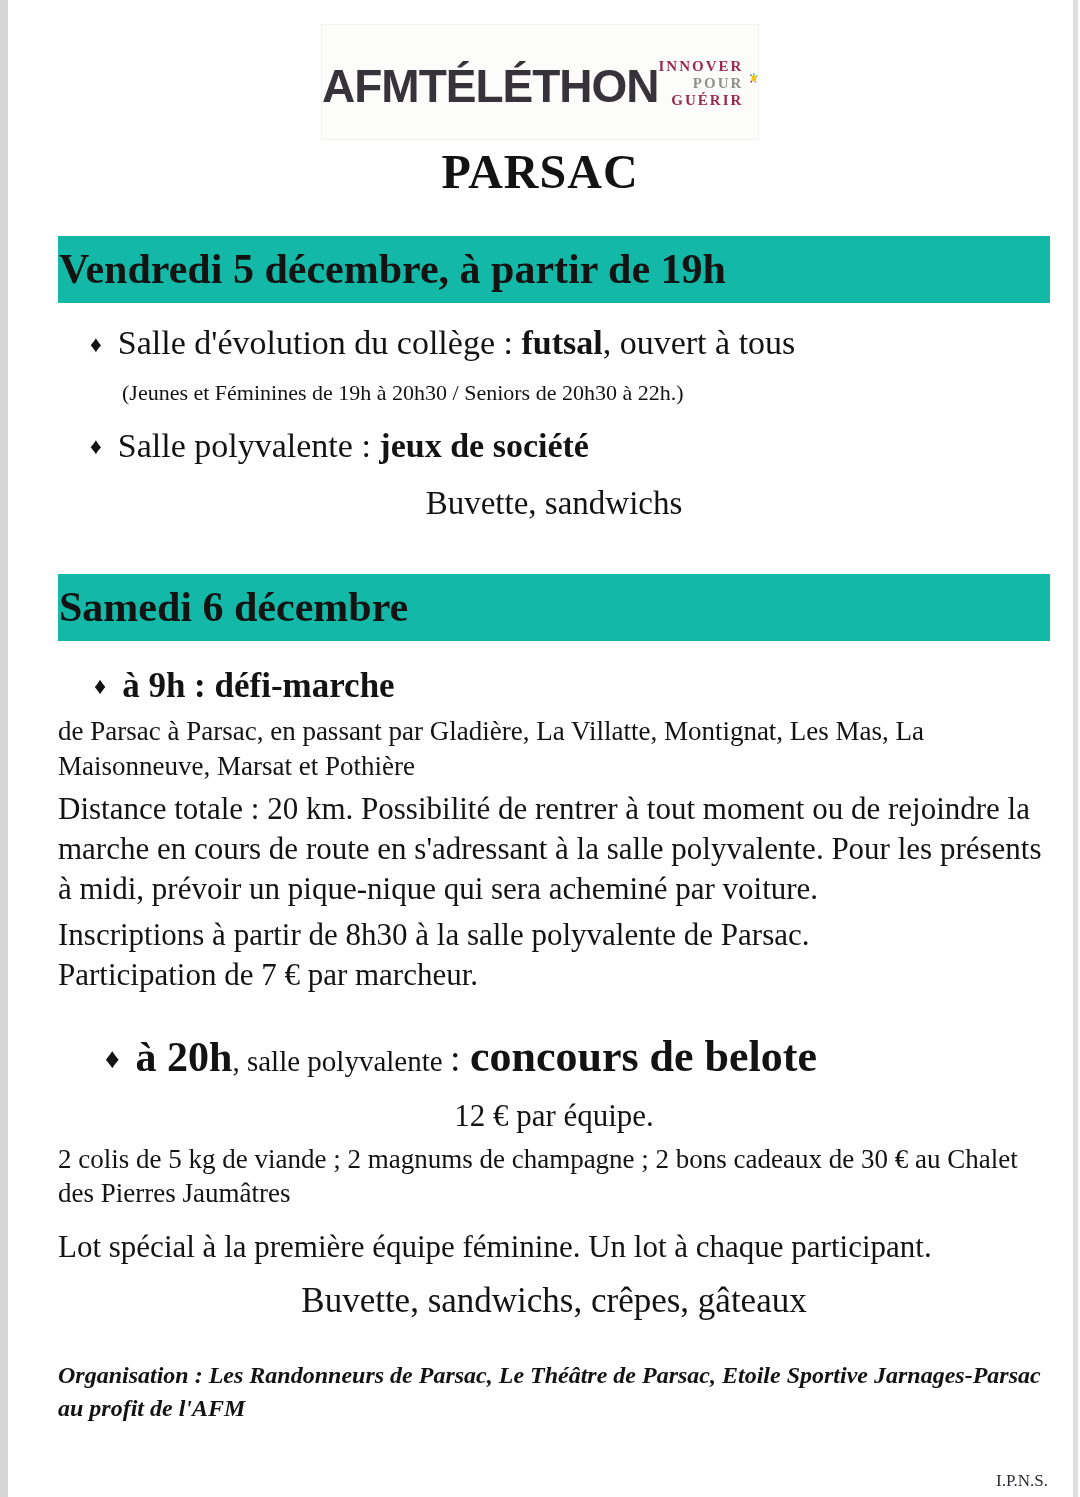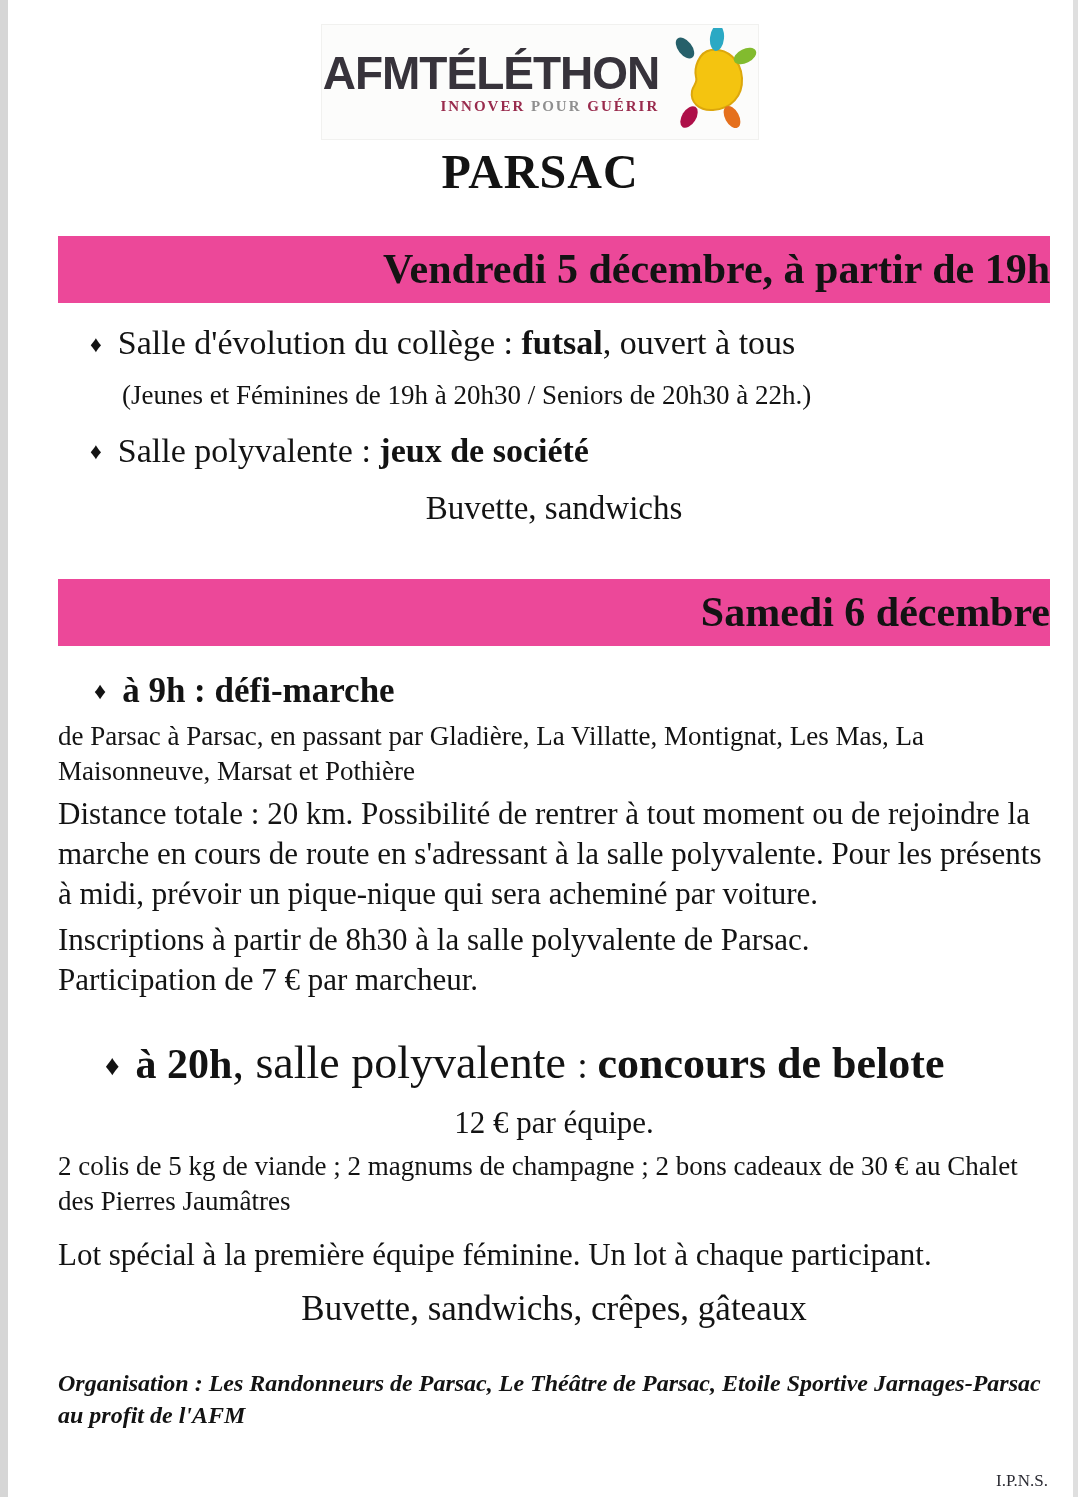"AFMTÉLÉTHON" .logo-text { flex-direction: column -> none }
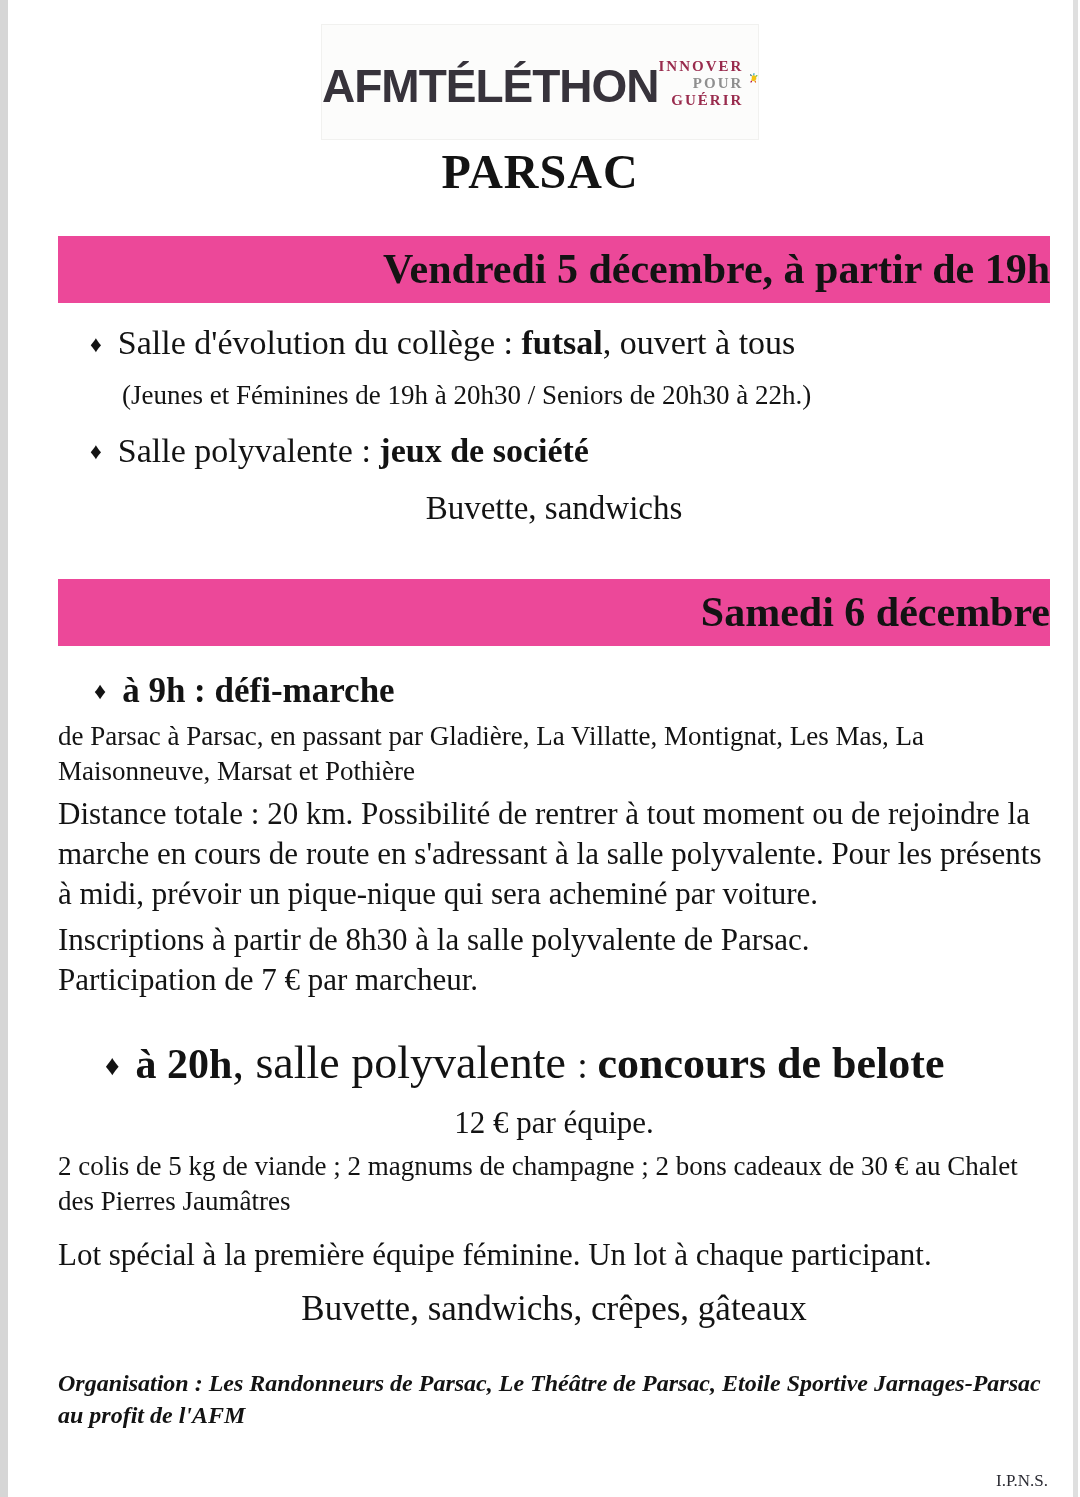"Vendredi 5 décembre, à partir" .banner { background: #ec4899 -> #14b8a6; padding: 9px 0 10px 12px -> 9px 0 10px 1px; text-align: right -> left }
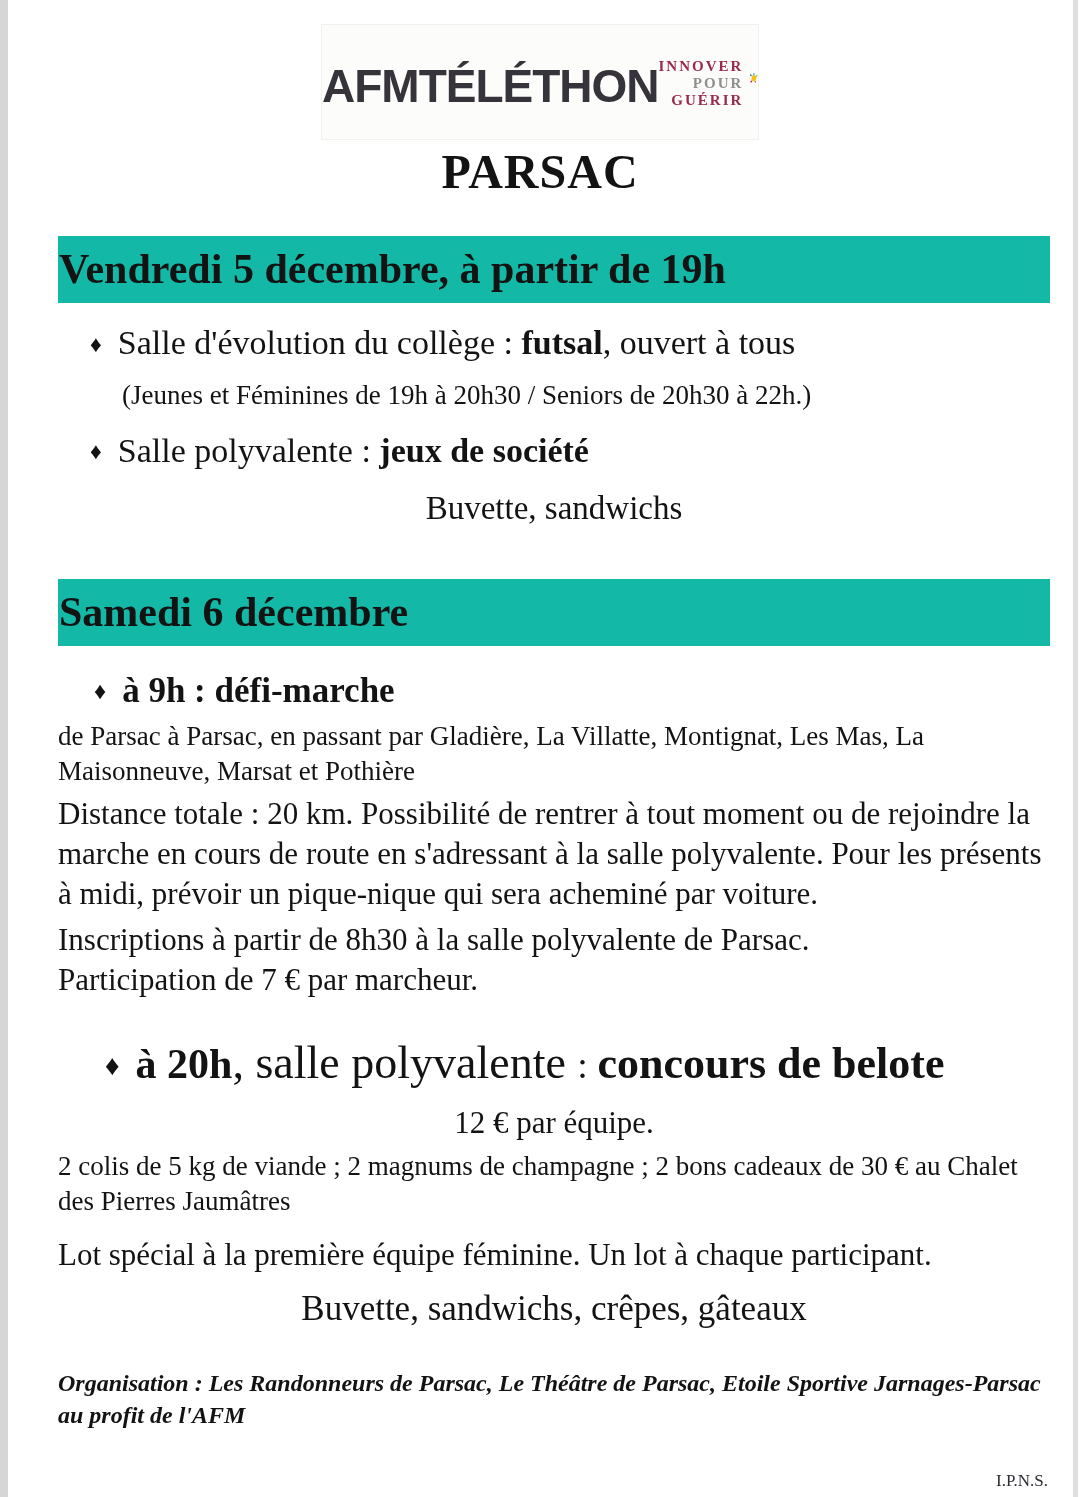"(Jeunes et Féminines de 19h" .sub-note { font-size: 27px -> 22px }
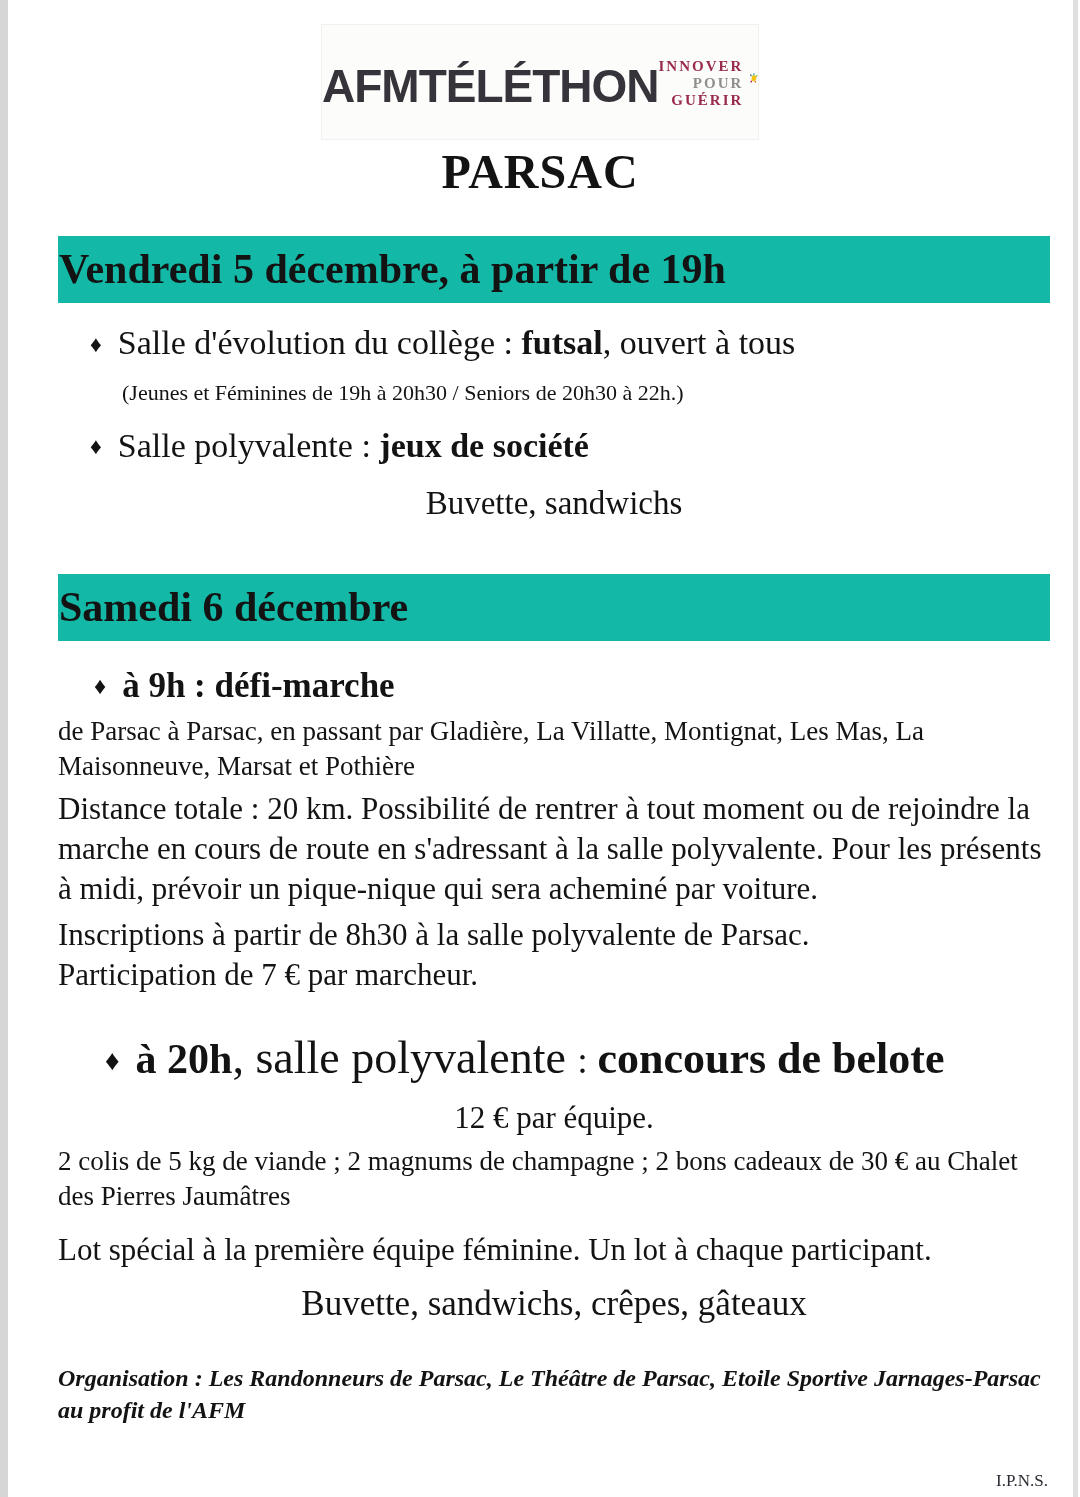", salle polyvalente" .belote-heading .h-venue { font-size: 46px -> 29px }
